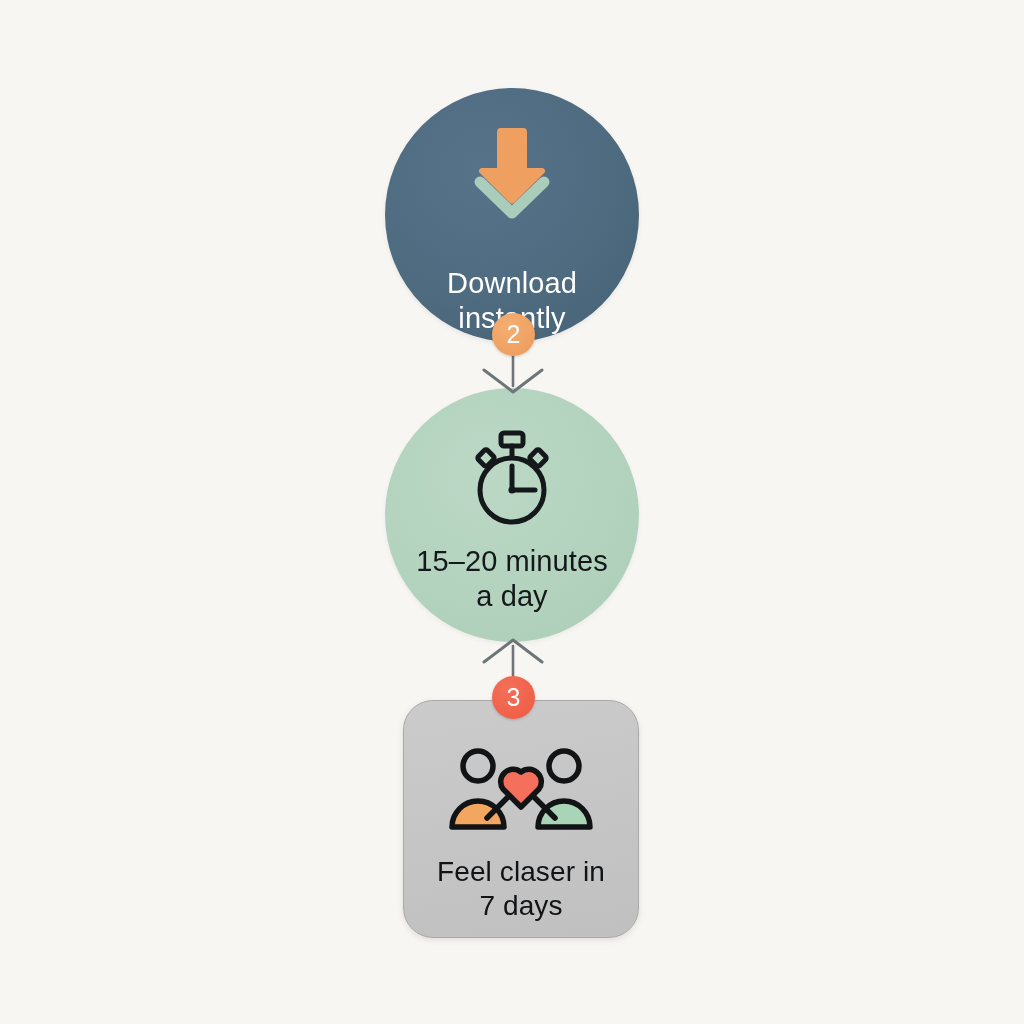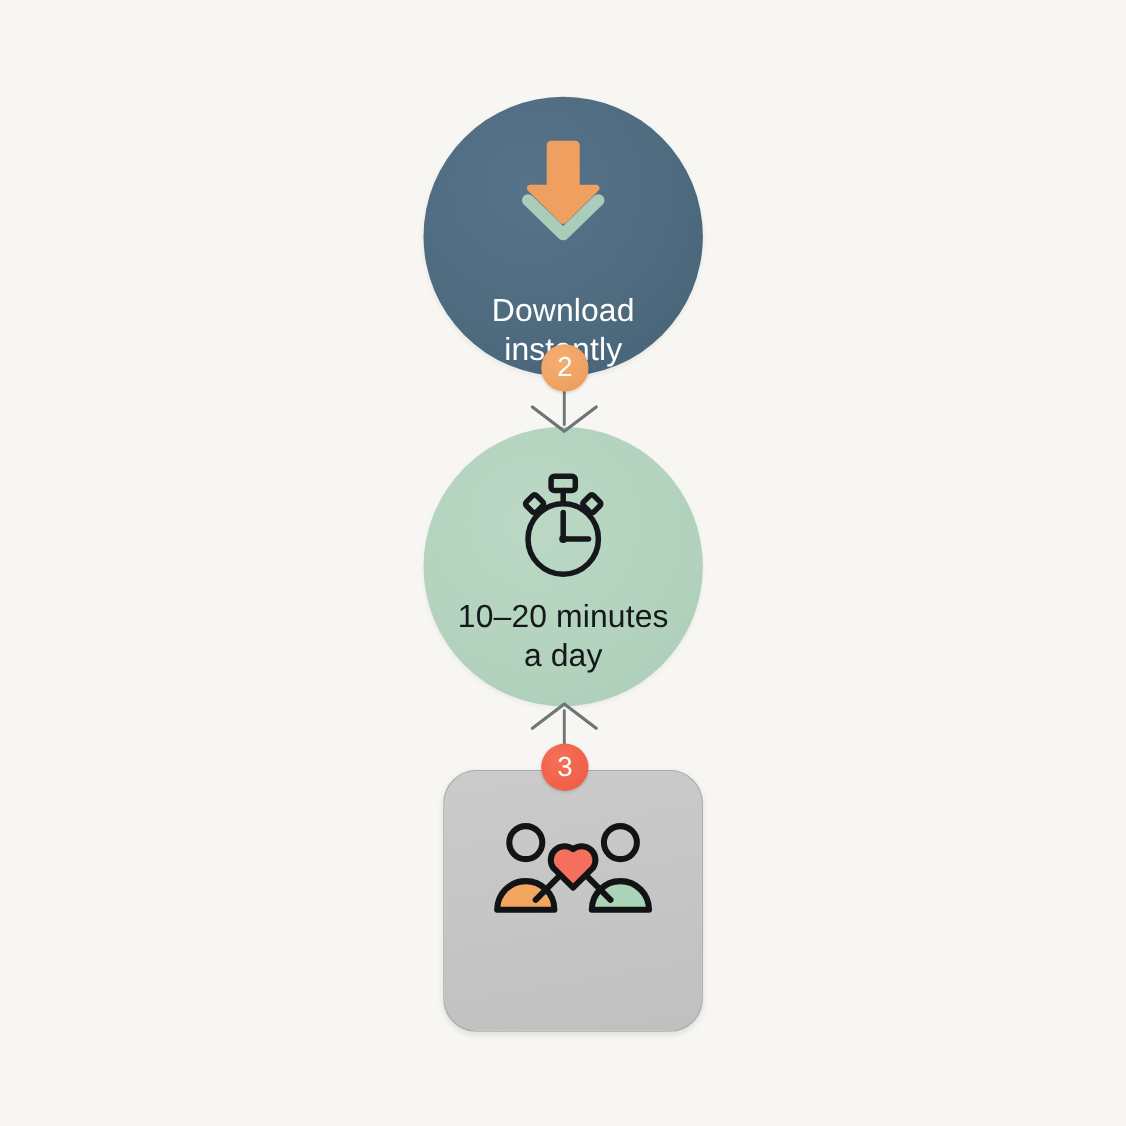"10–20 minutes" div.node-label { text: 10 -> 15 }
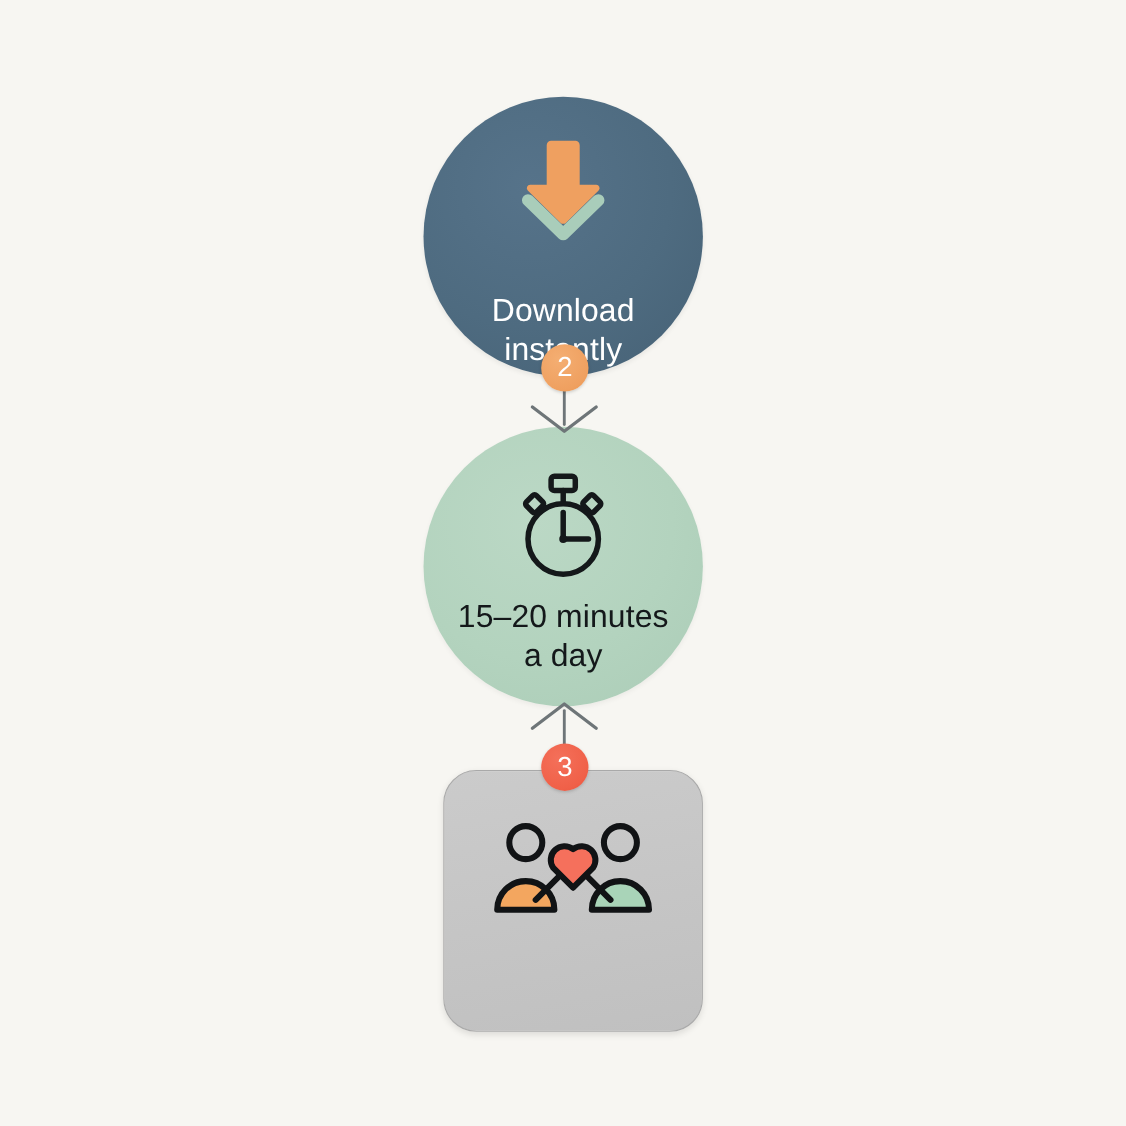"Feel claser in" div.node-label { html: none -> <div>Feel claser in 7 days</div> }
